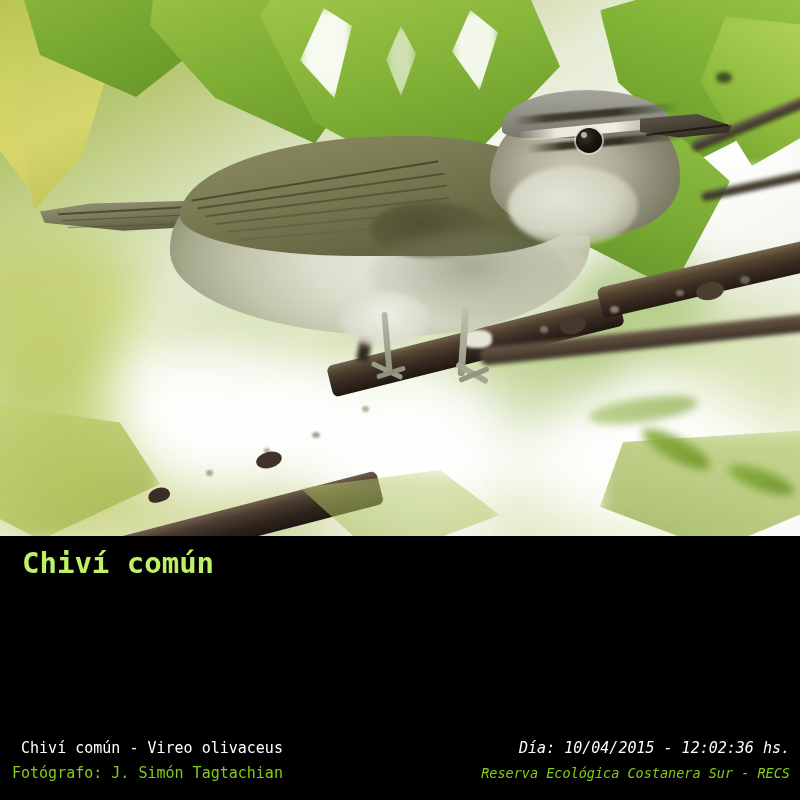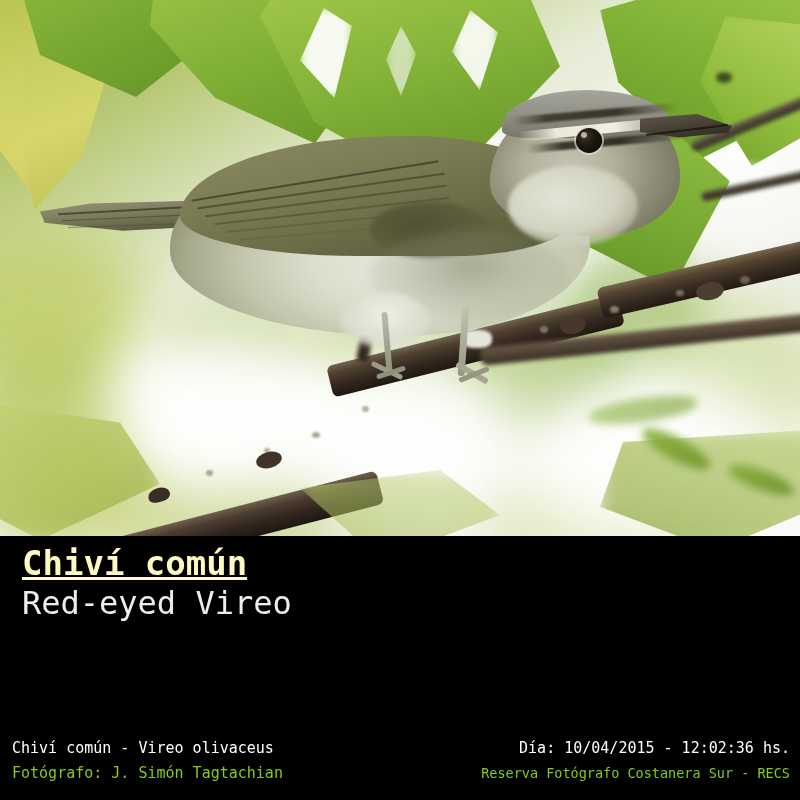"Chiví común" .t-common { color: #fef9c3 -> #bef264; font-size: 34px -> 29px; text-decoration: underline -> none }
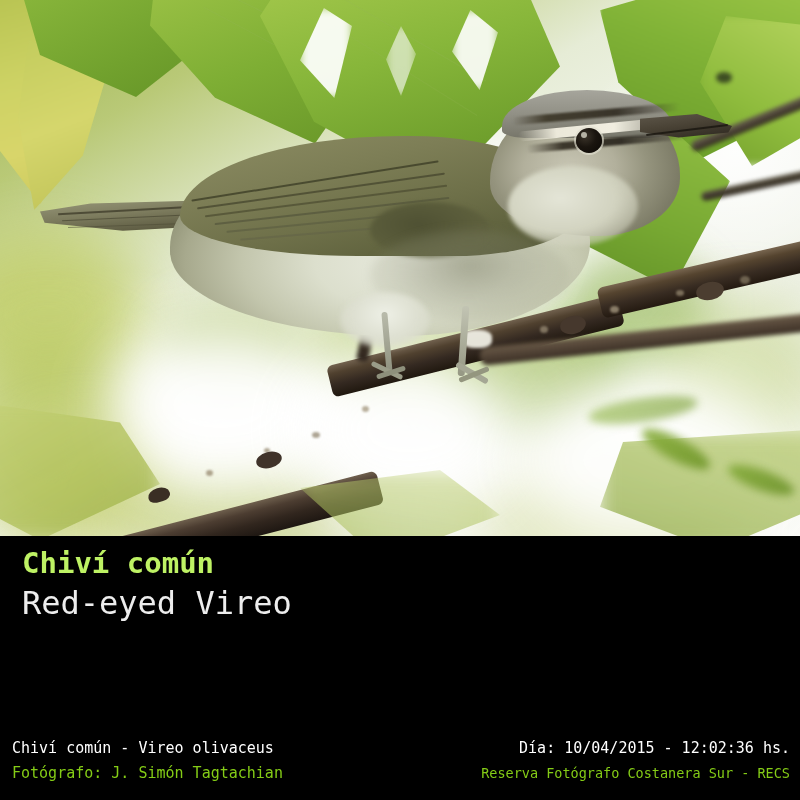"Red-eyed Vireo" div.t-english { html: <div>Red-eyed Vireo</div> -> none }
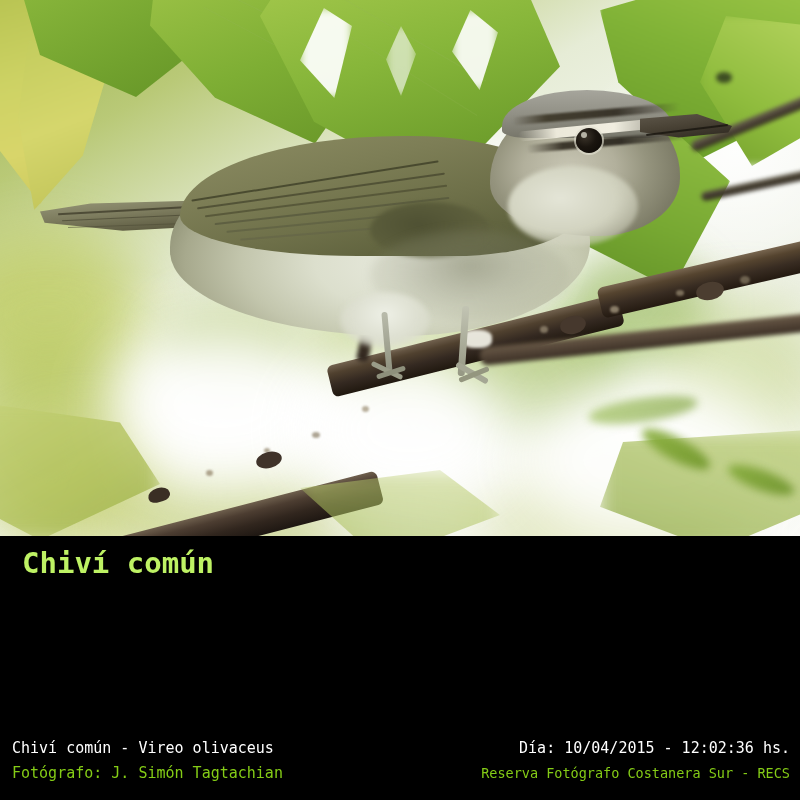"Chiví común - Vireo olivaceus" .c-line1 { text-align: none -> right }
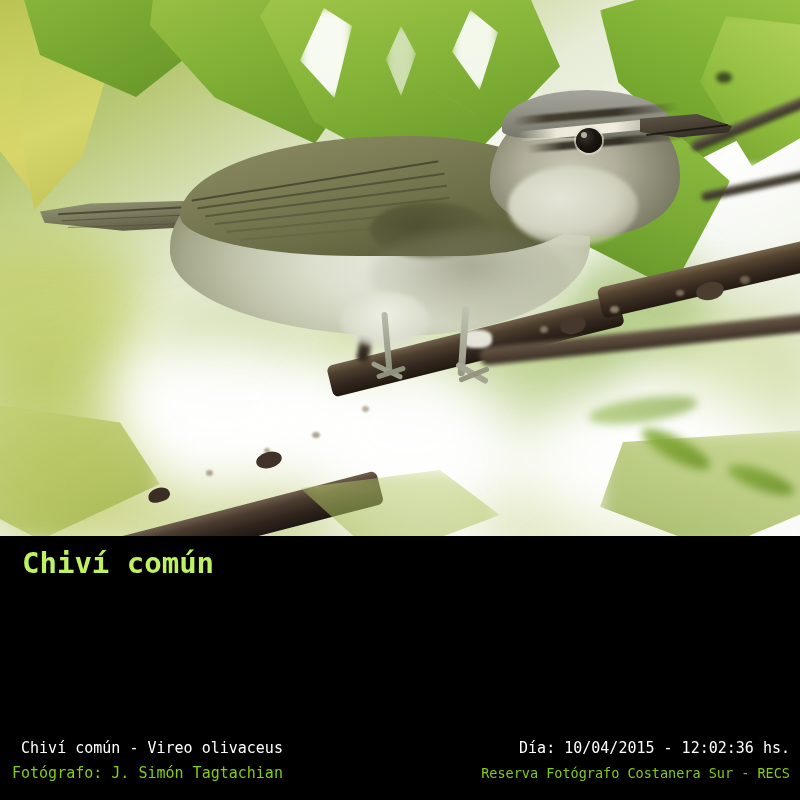"Día: 10/04/2015 - 12:02:36 hs." .credits-right { font-style: none -> italic }
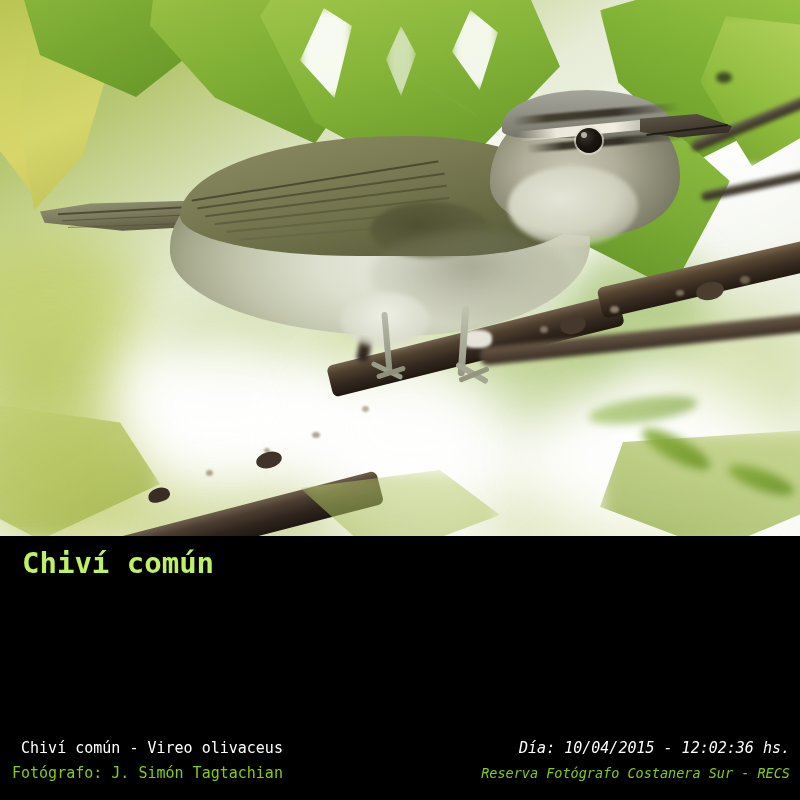"Reserva Fotógrafo Costanera Sur -" div.c-line2 { text: Fotógrafo -> Ecológica }
